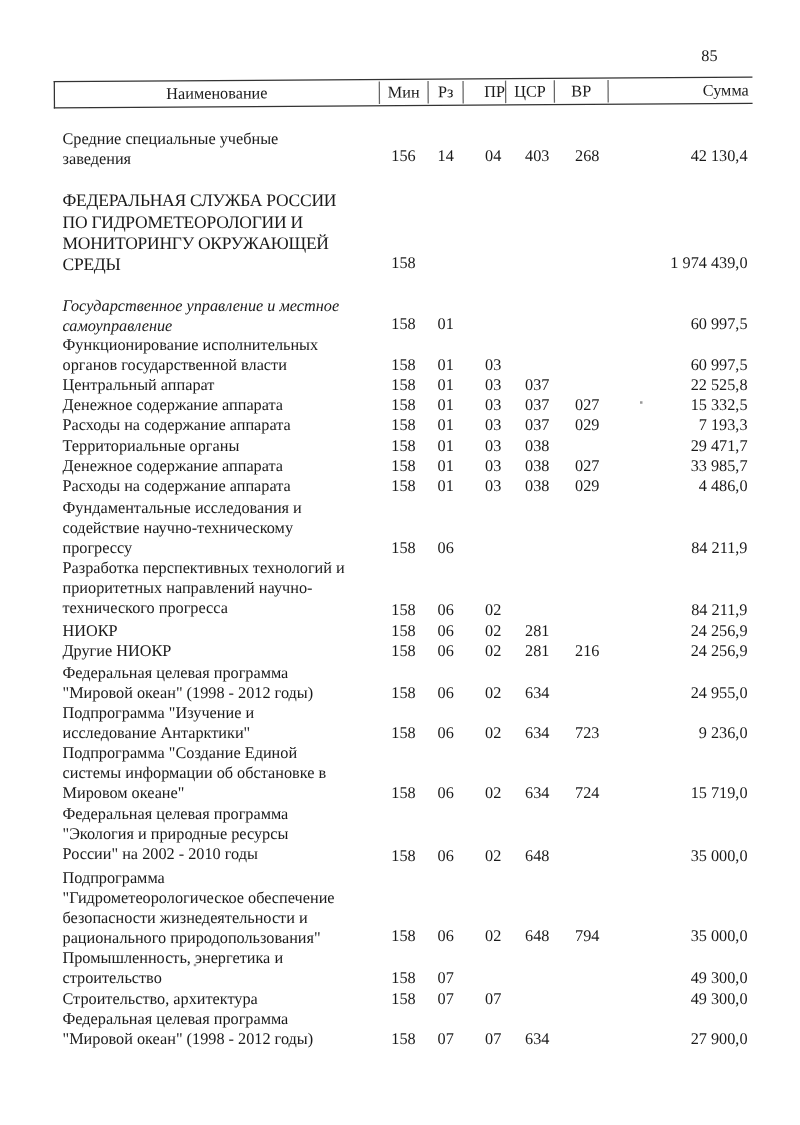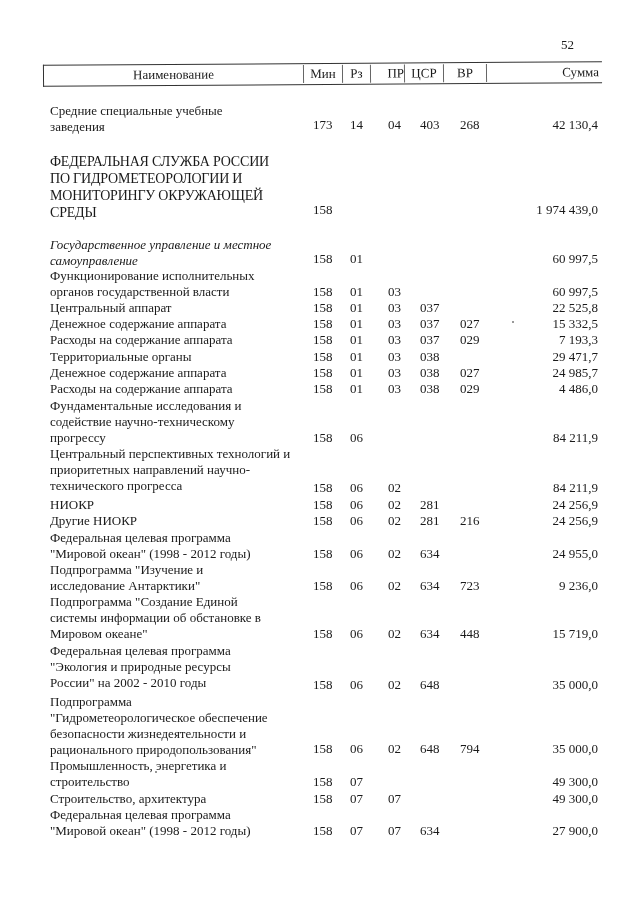"52" div.page-number { text: 52 -> 85 }
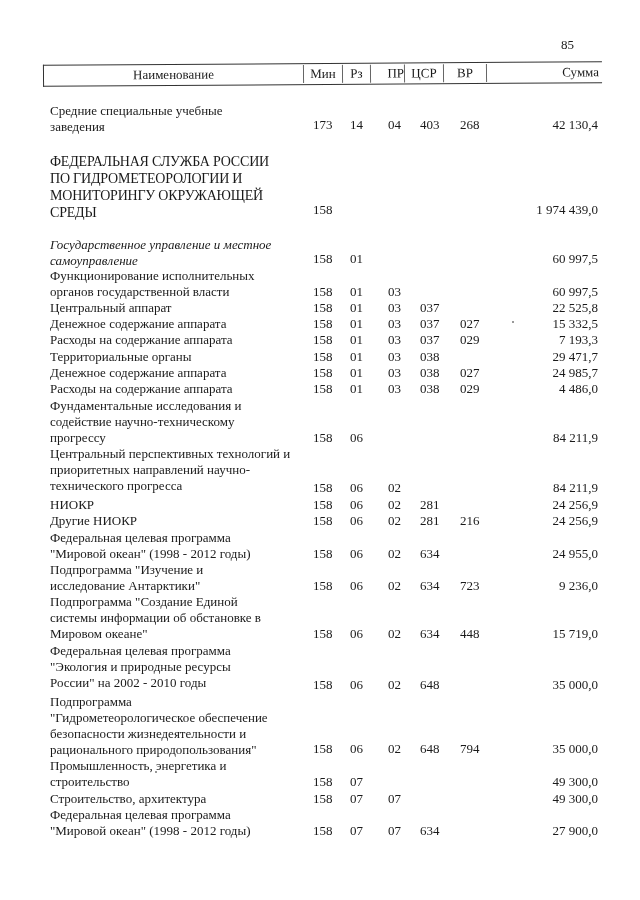"173" div.code { text: 173 -> 156 }
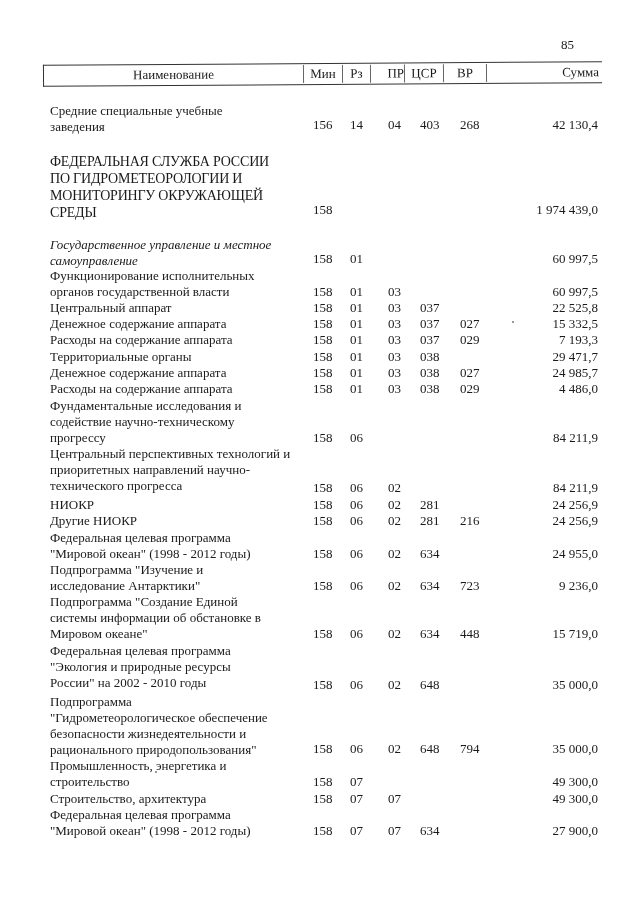"24 985,7" div.code { text: 24 985,7 -> 33 985,7 }
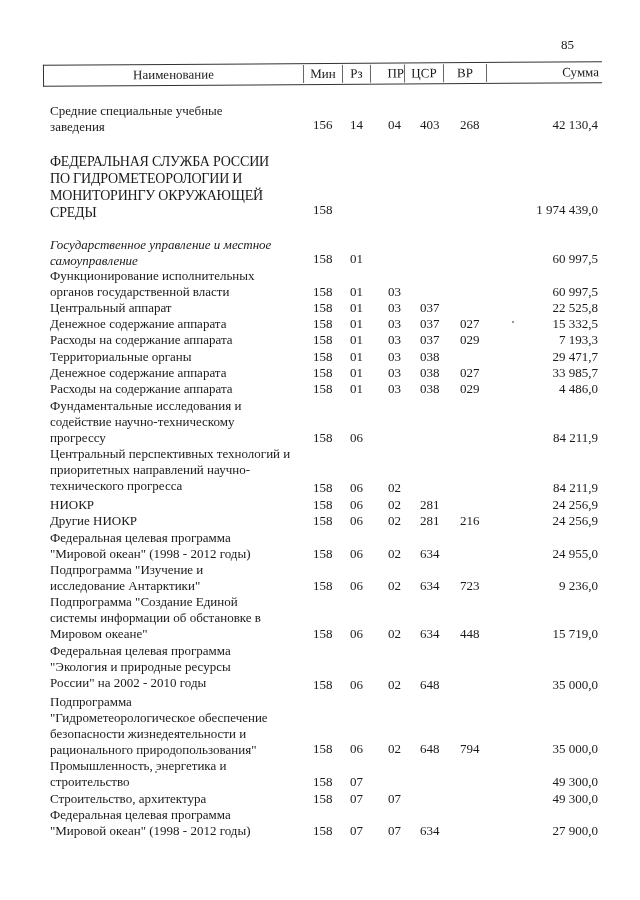"Центральный перспективных технологий и" div.name { text: Центральный -> Разработка }
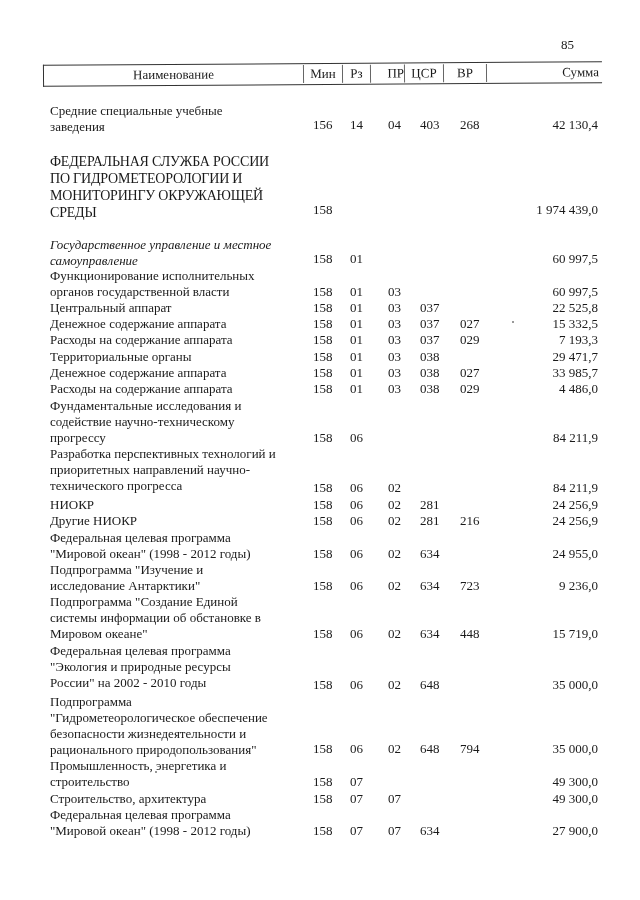"448" div.code { text: 448 -> 724 }
